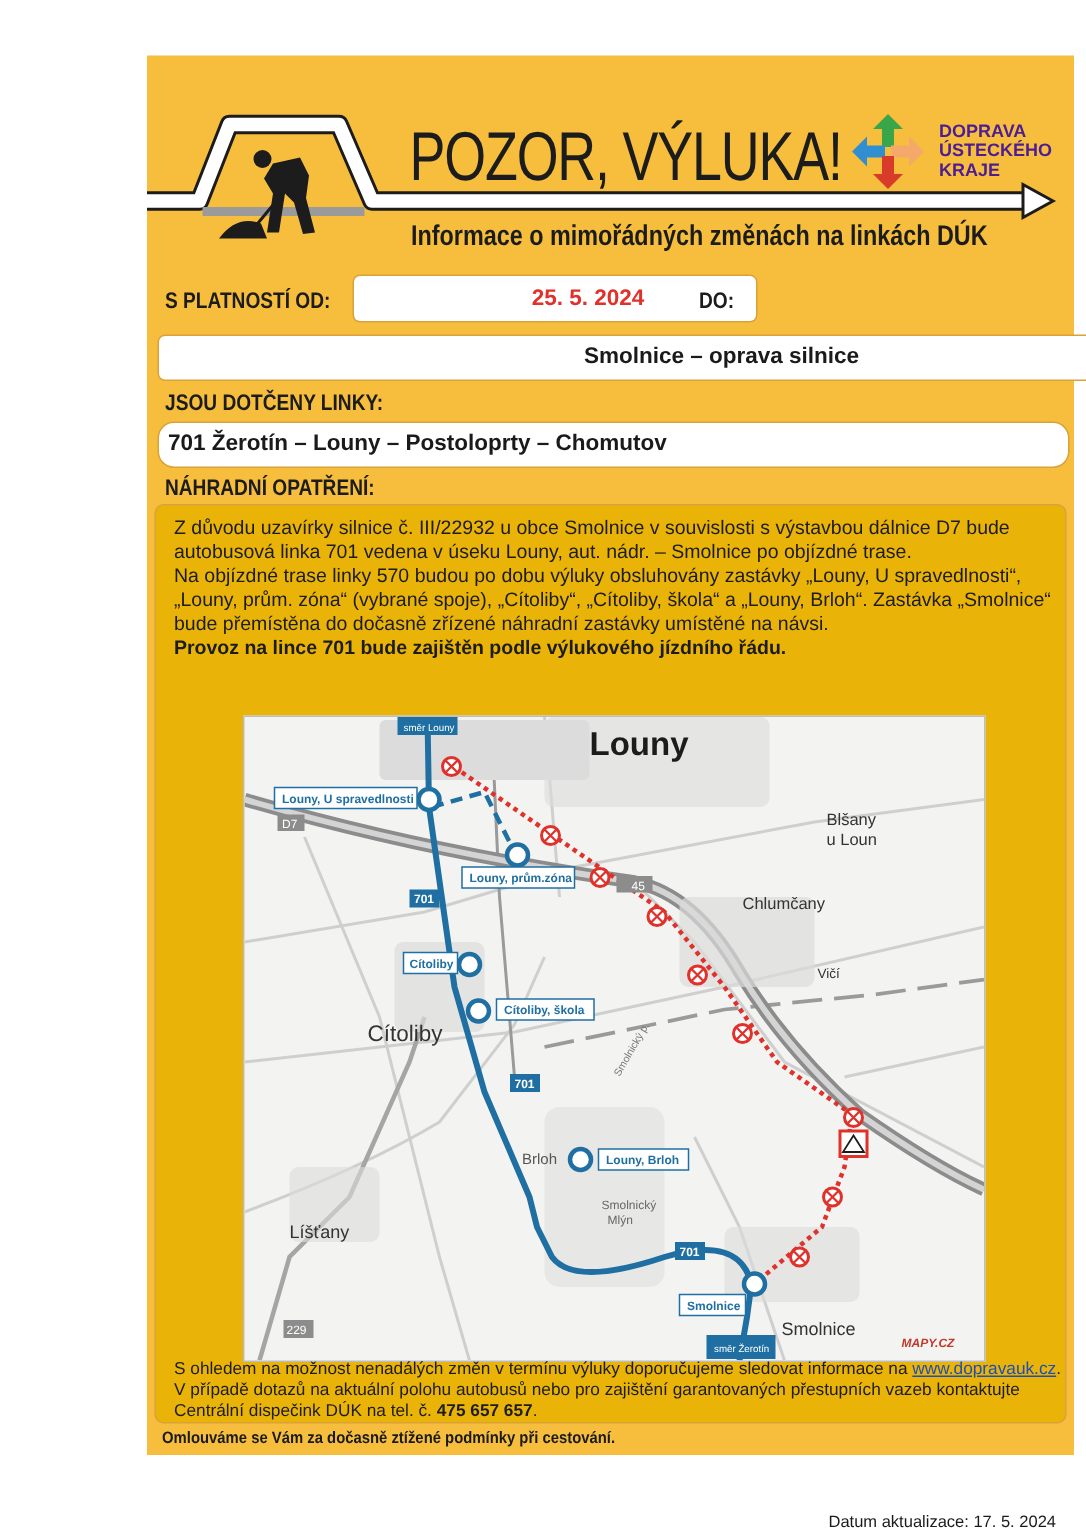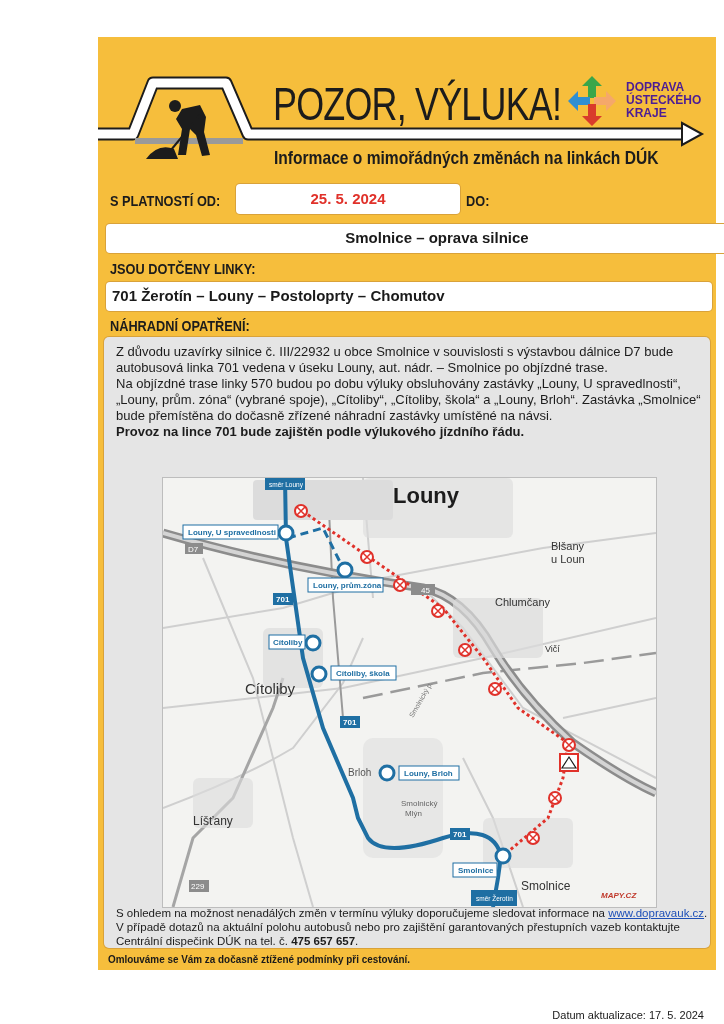"25. 5. 2024" .box { padding-left: none -> 44px }
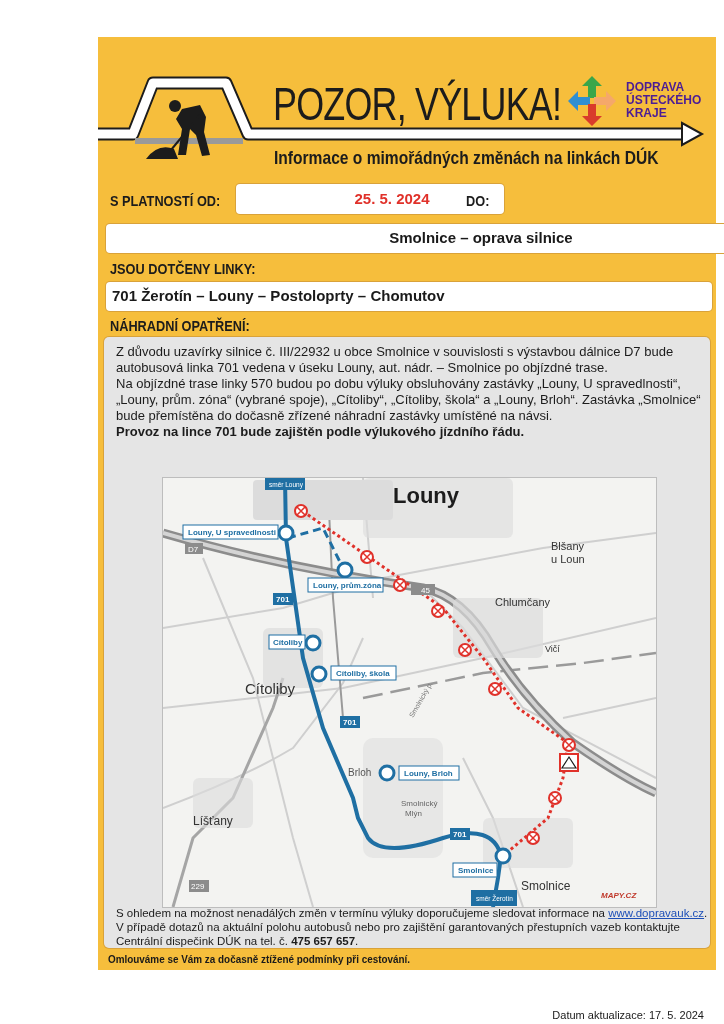"701 Žerotín – Louny –" .line-box { border-radius: none -> 10px }
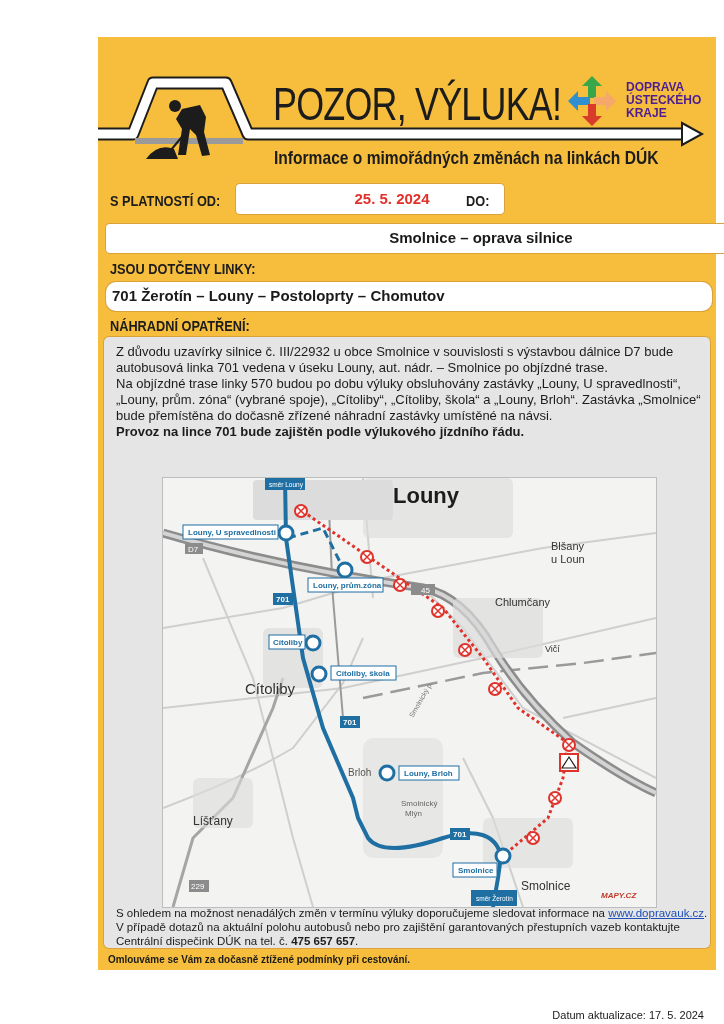"Z důvodu uzavírky silnice č." .content { background: #e5e5e5 -> #eab308 }
